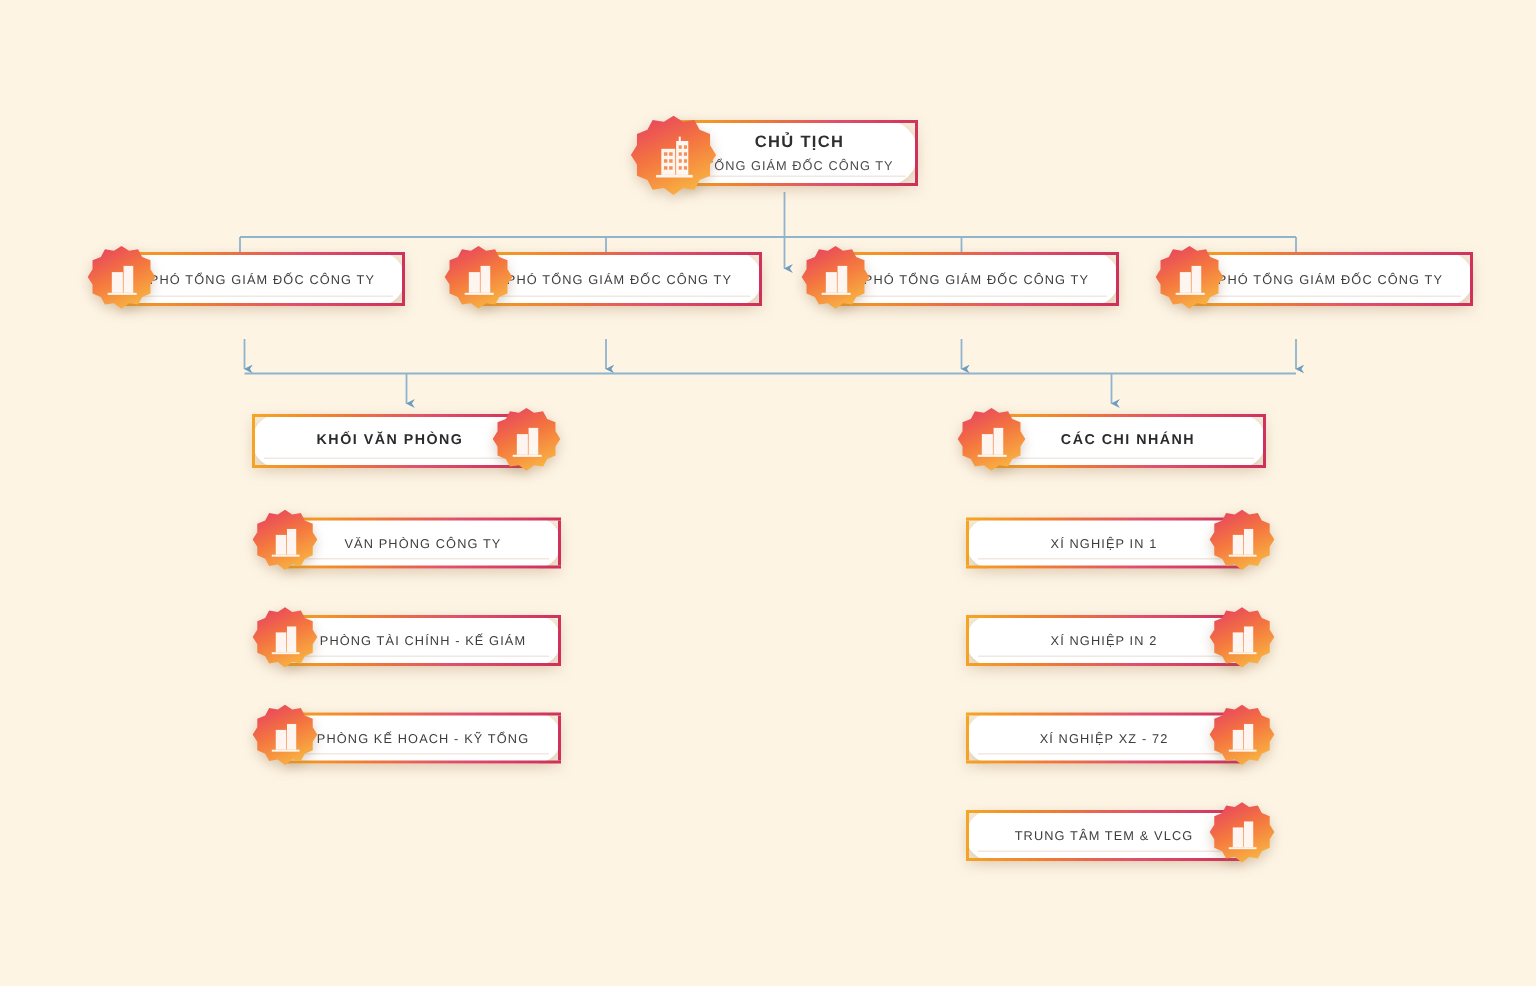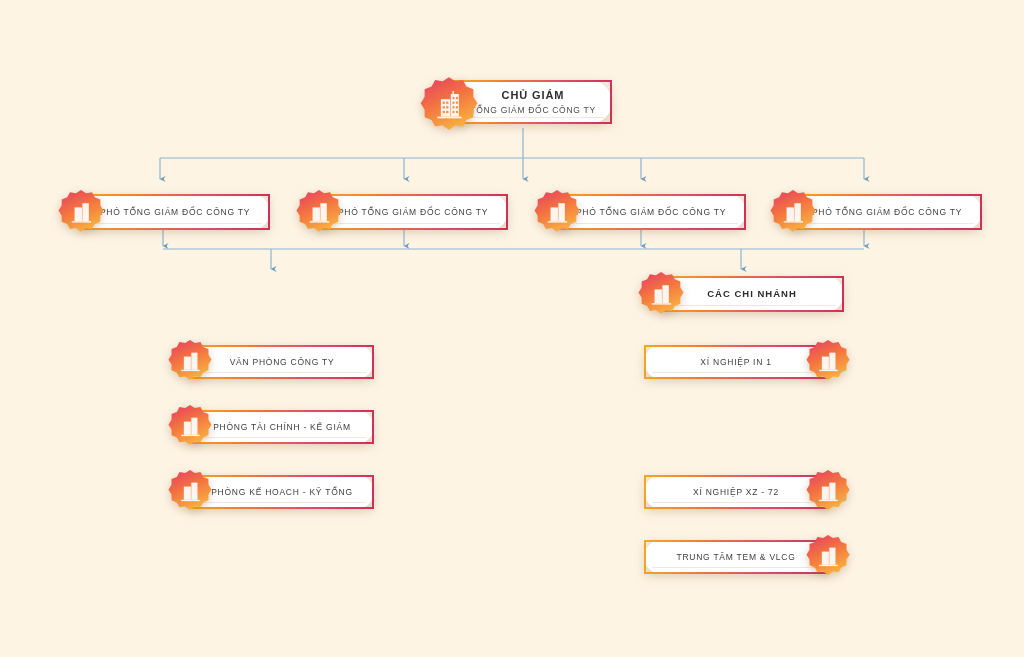"CHỦ GIÁM" div.card-title { text: GIÁM -> TỊCH }
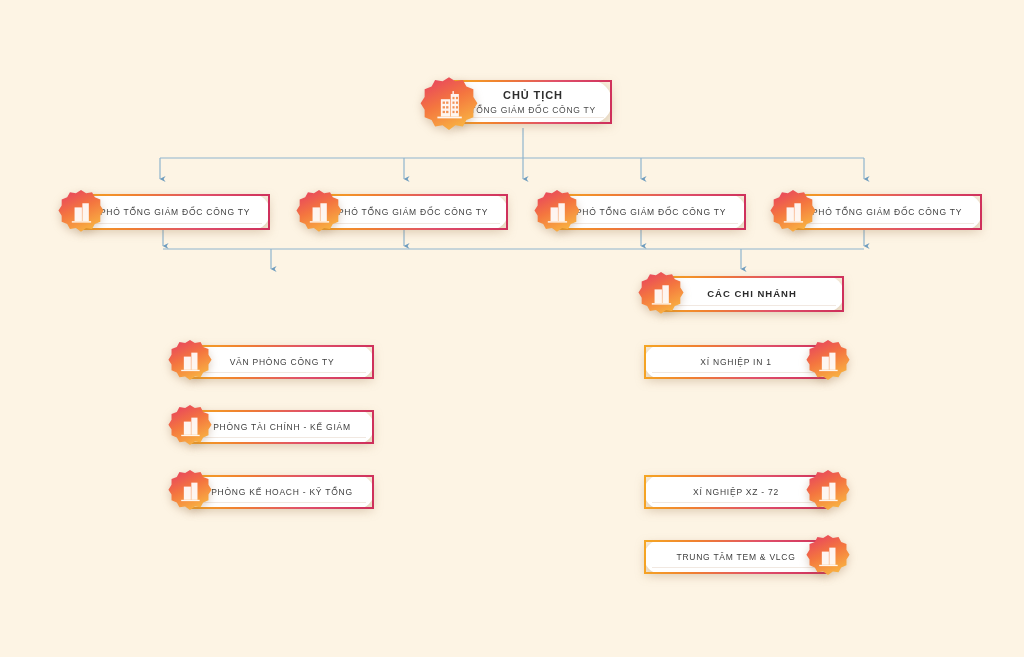"PHÓ TỔNG GIÁM ĐỐC CÔNG" .lvl2 { top: 190px -> 164px }
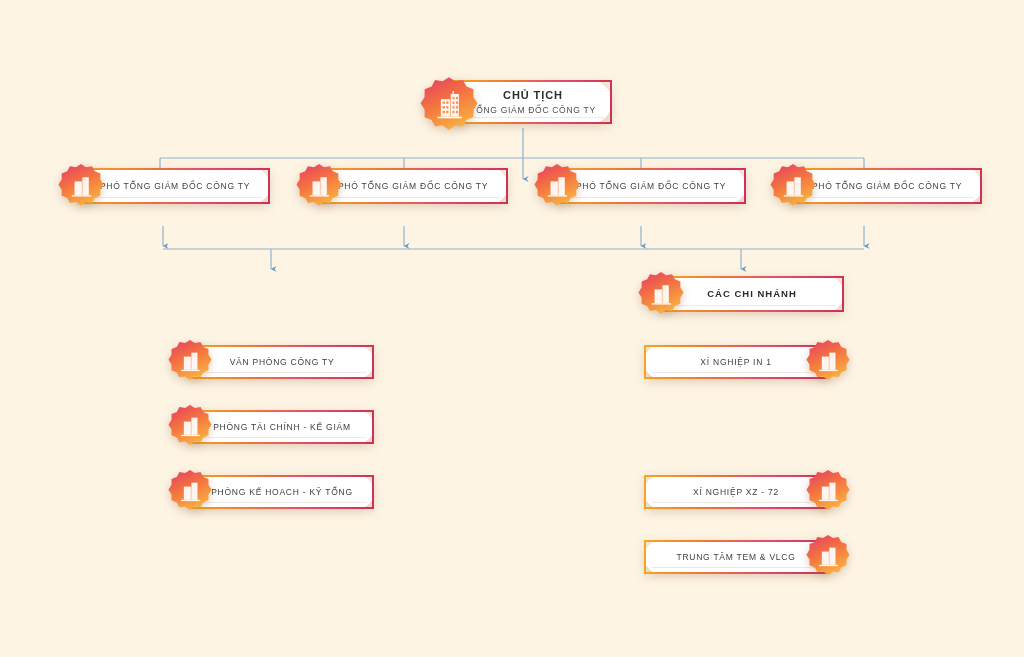"KHỐI VĂN PHÒNG" div.node { html: none -> <div> <div> <span>KHỐI VĂN PHÒNG</span> </div> <span> <svg> <path></path> <g> <rect></rect> <rect></rect> <rect></rect> </g> </svg> </span> </div> }
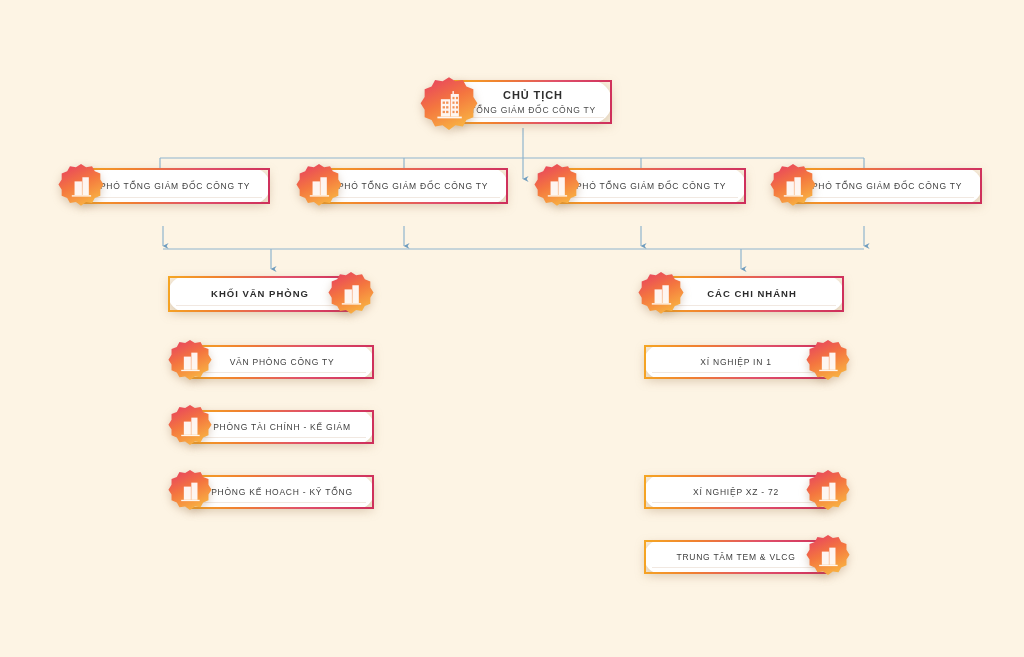"XÍ NGHIỆP IN 2" div.node { html: none -> <div> <div> <span>XÍ NGHIỆP IN 2</span> </div> <span> <svg> <path></path> <g> <rect></rect> <rect></rect> <rect></rect> </g> </svg> </span> </div> }
